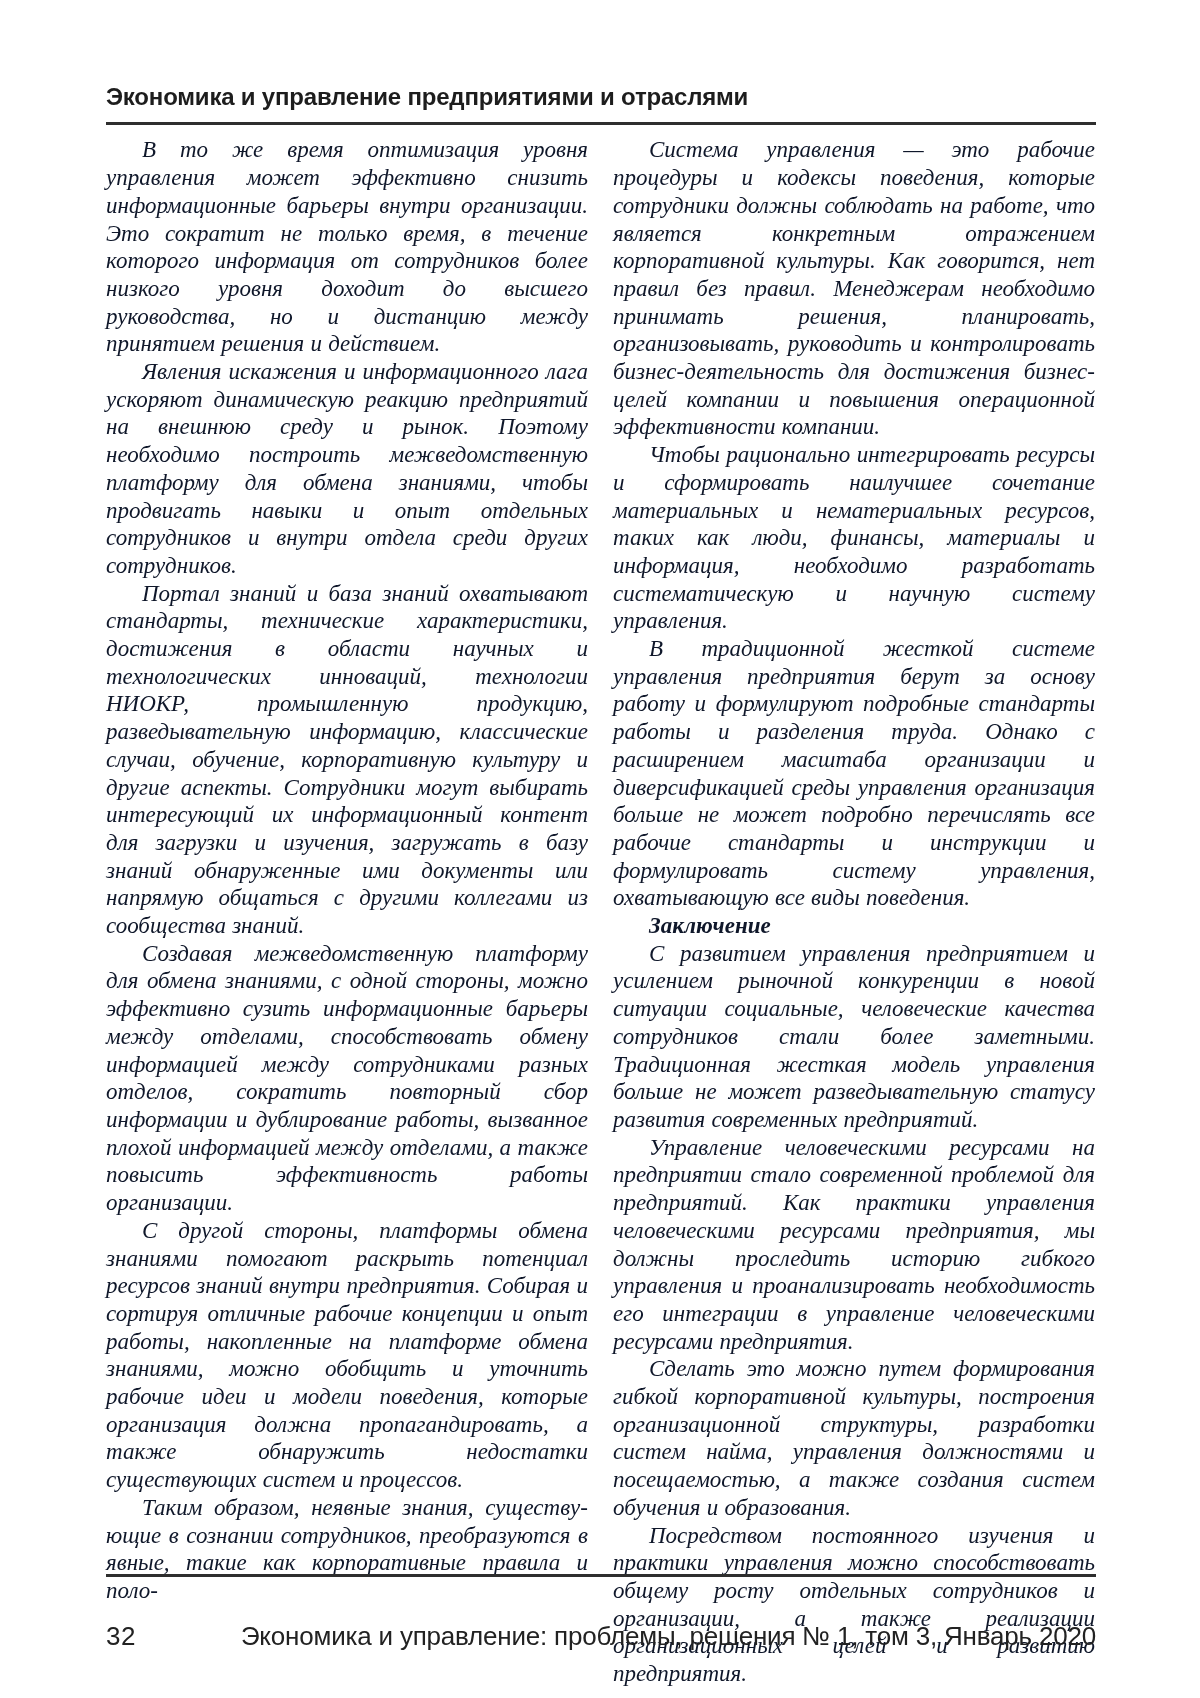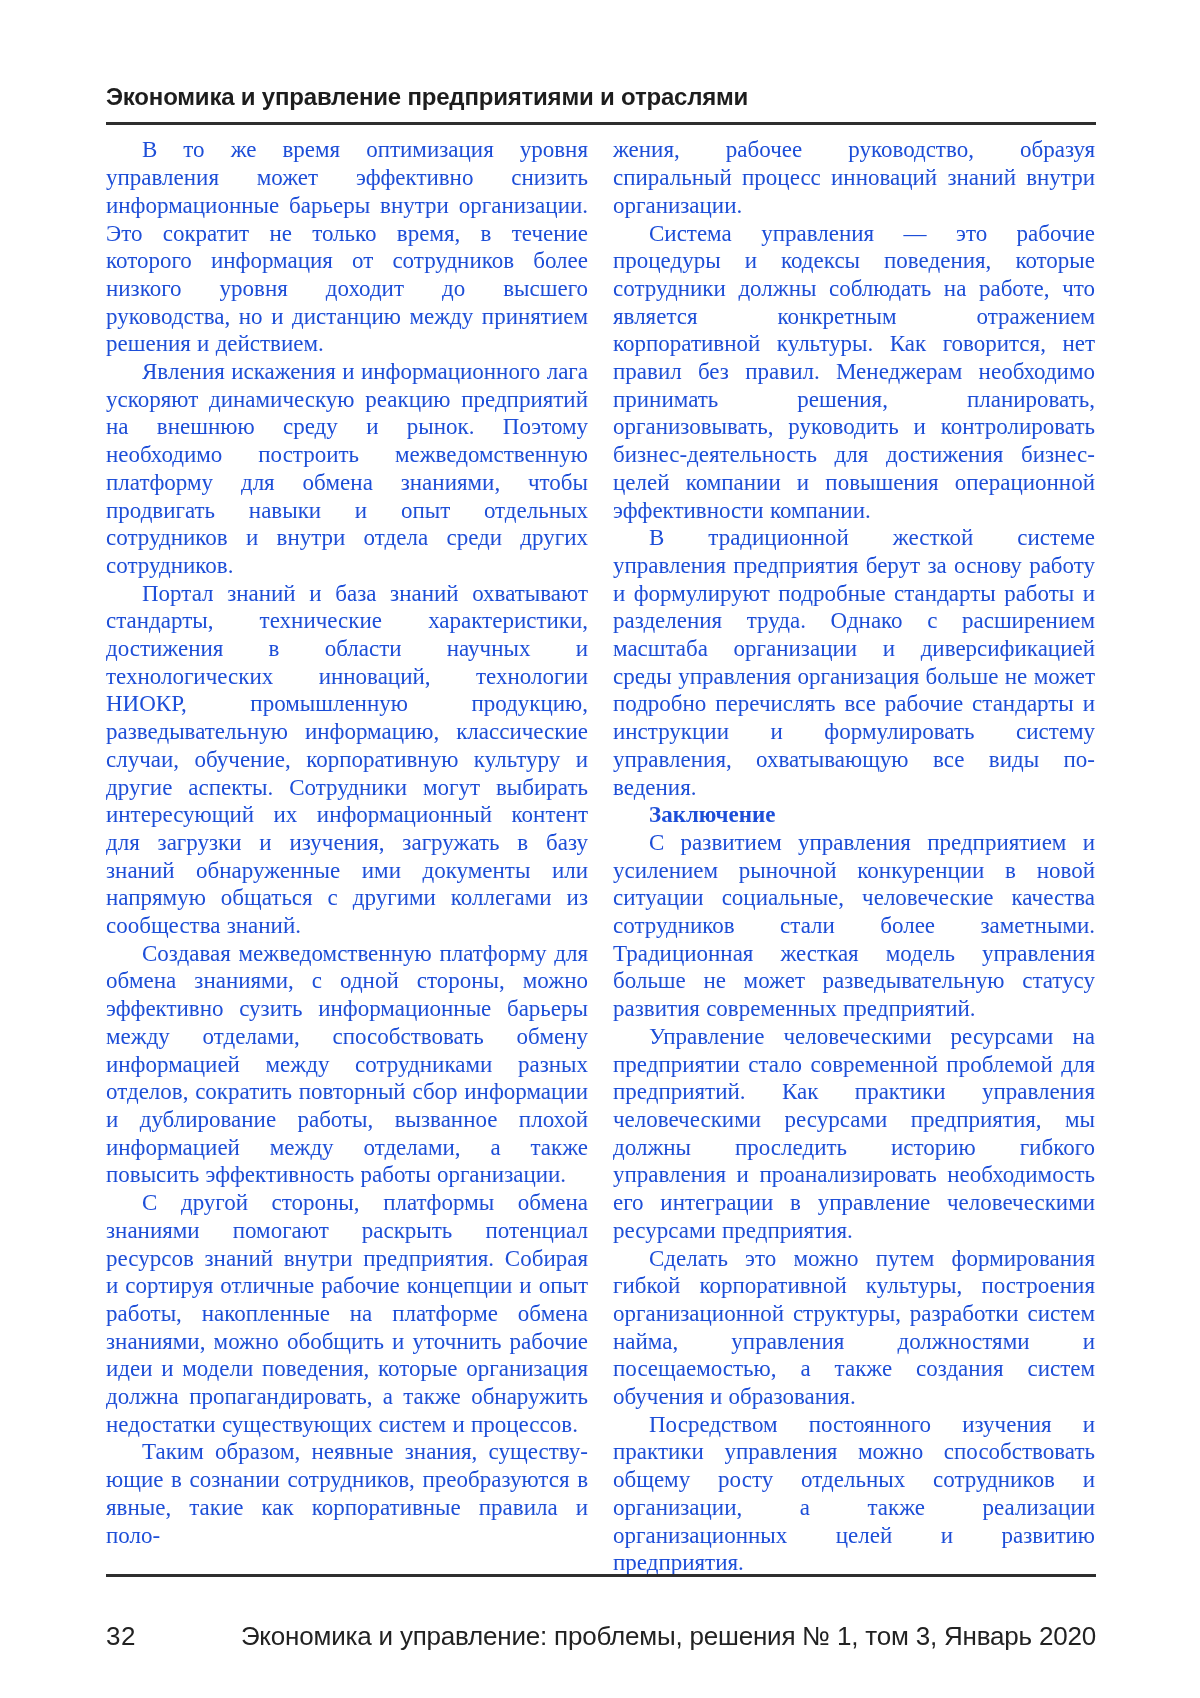"В то же время оптимизация" .para { color: #1d4ed8 -> #0f172a; font-style: none -> italic }
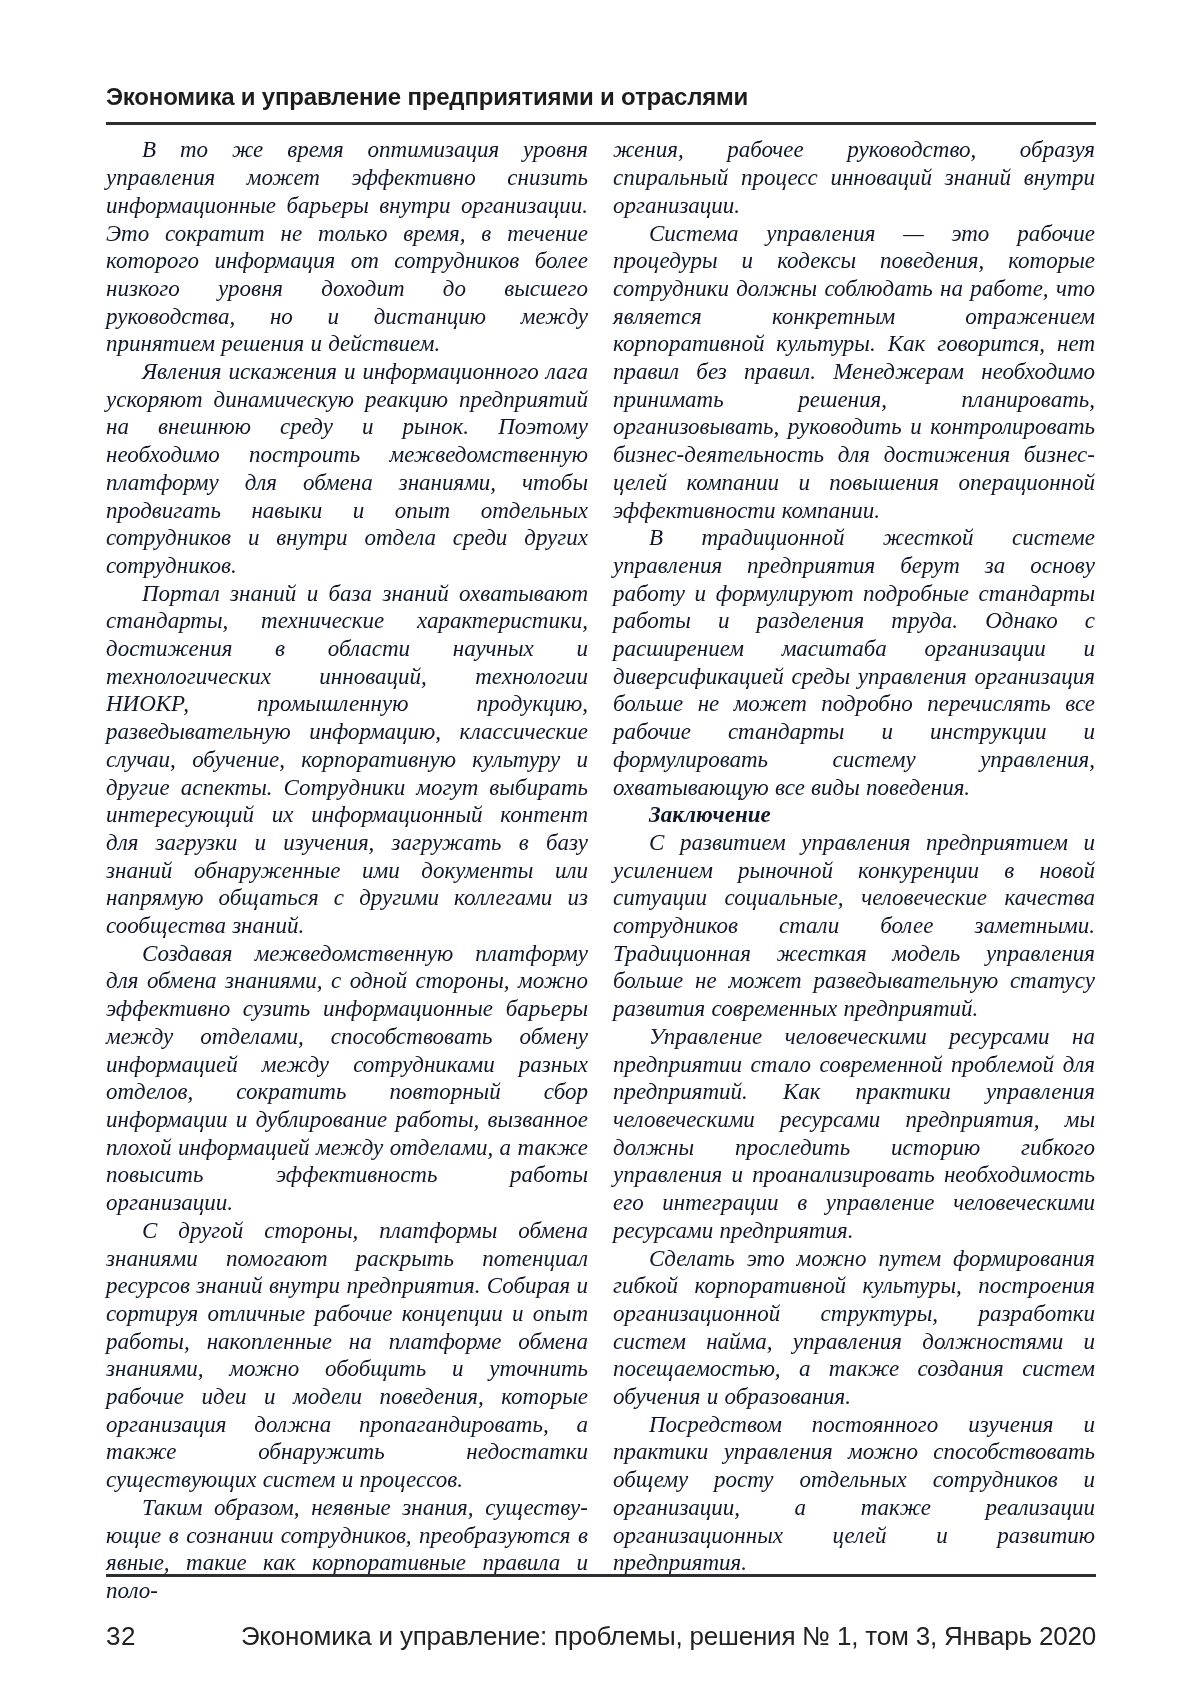"жения, рабочее руководство, образуя" p.para { html: <p>жения, рабочее руководство, образуя спиральный процесс инноваций знаний внутри организации.</p> -> none }
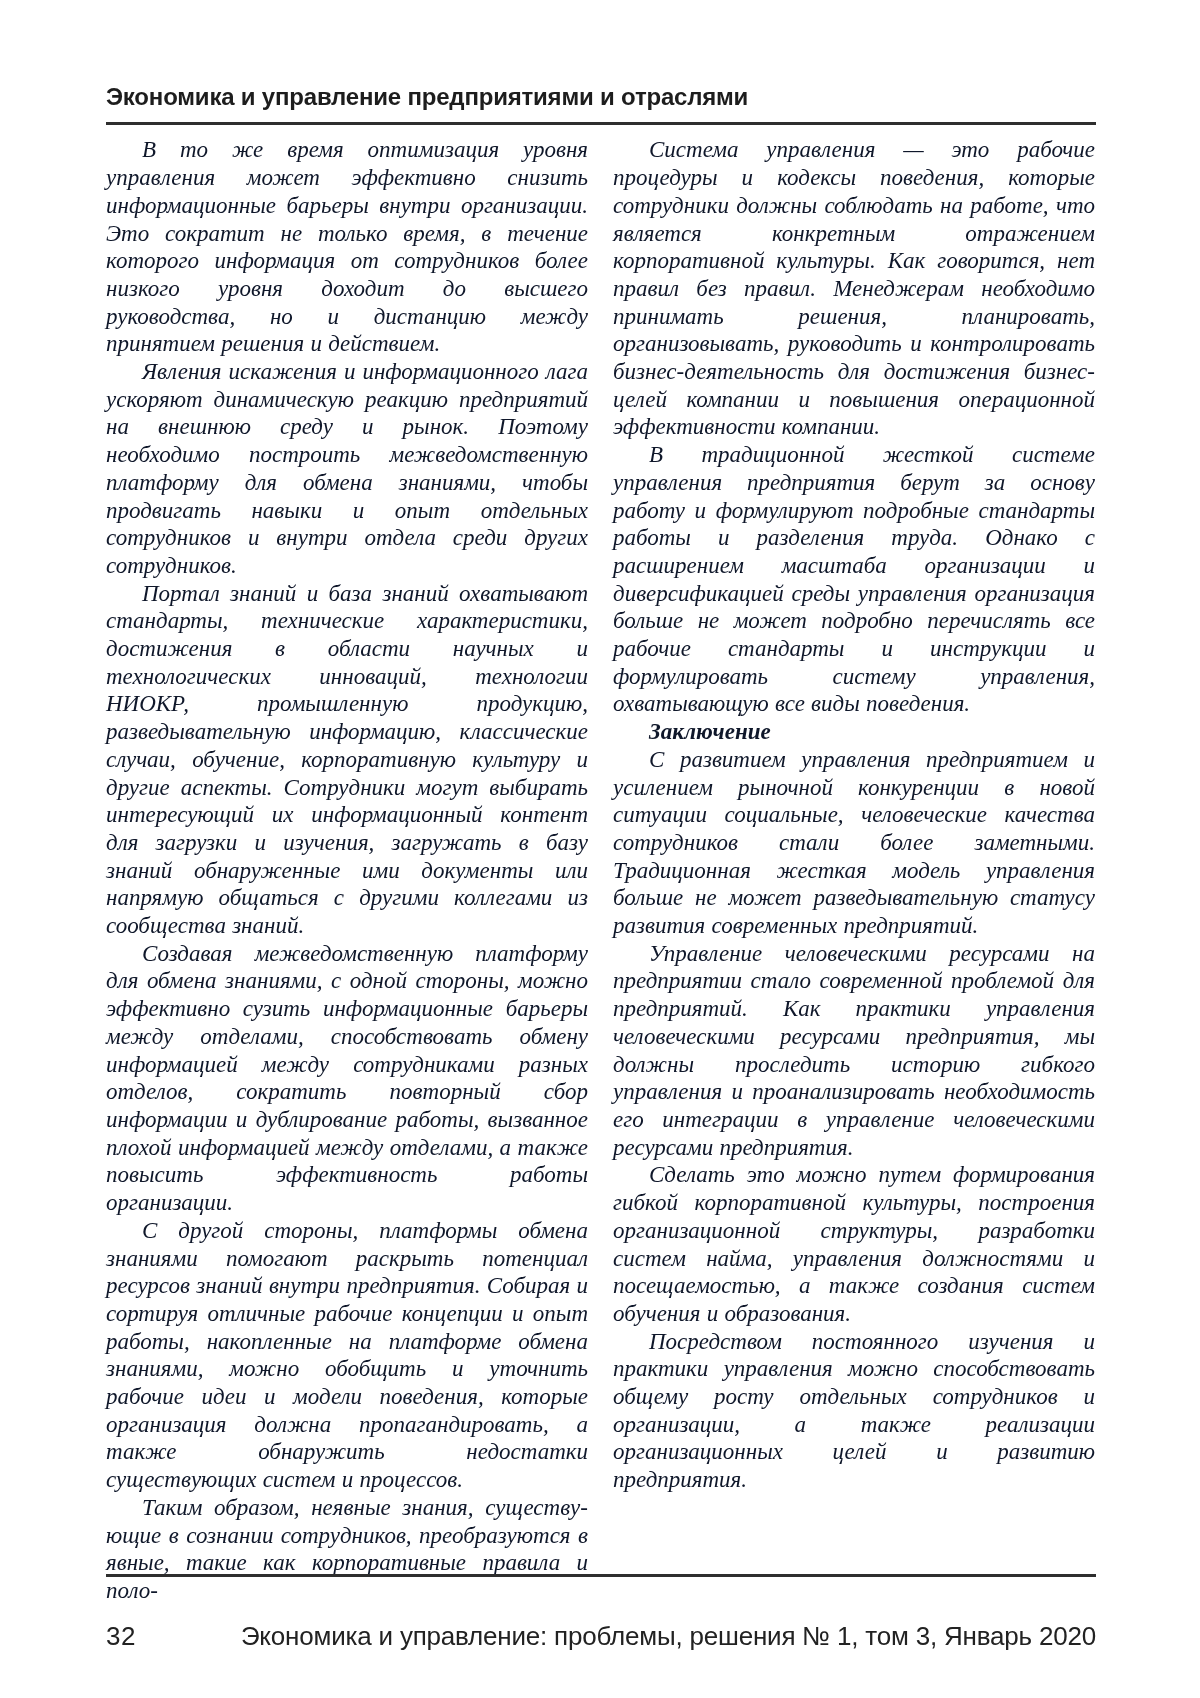"Чтобы рационально интегрировать ресурсы" p.para { html: none -> <p>Чтобы рационально интегрировать ресурсы и сформировать наилучшее сочетание материаль­ных и нематериальных ресурсов, таких как люди, финансы, материалы и информация, необходимо разработать систематическую и научную систему управления.</p> }
